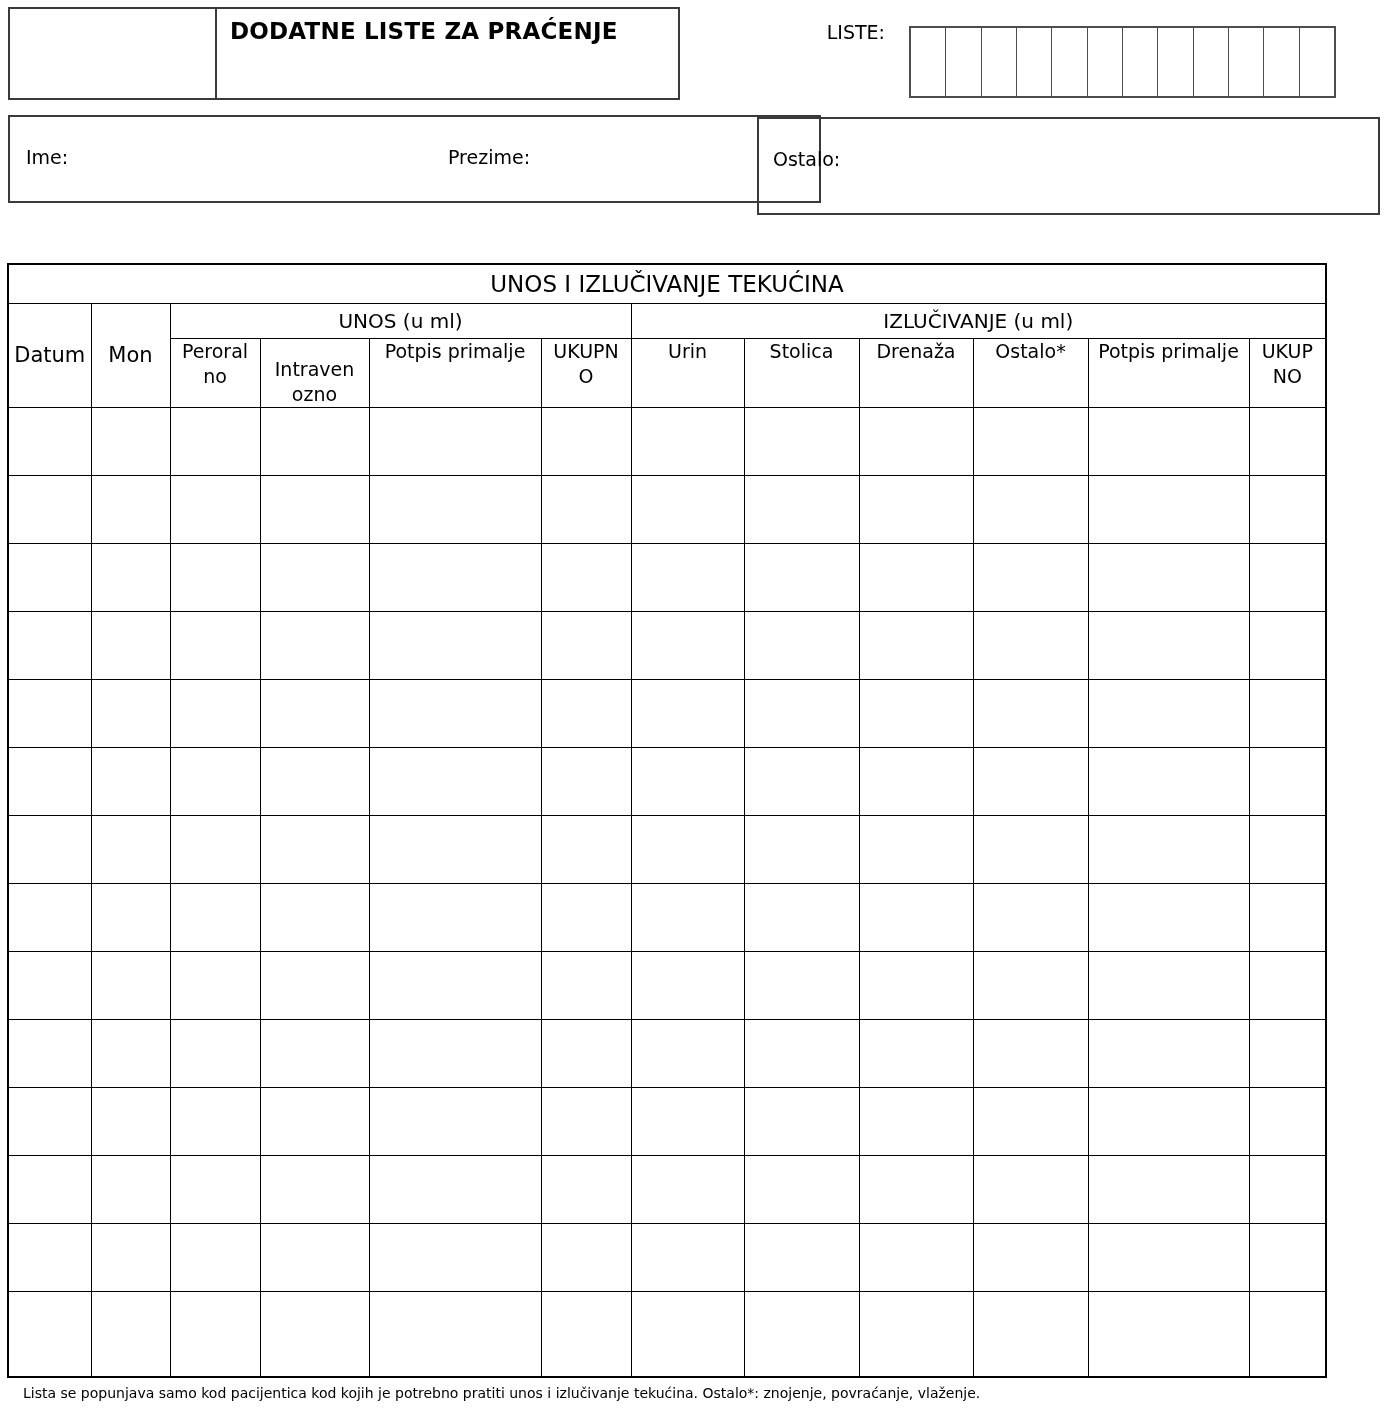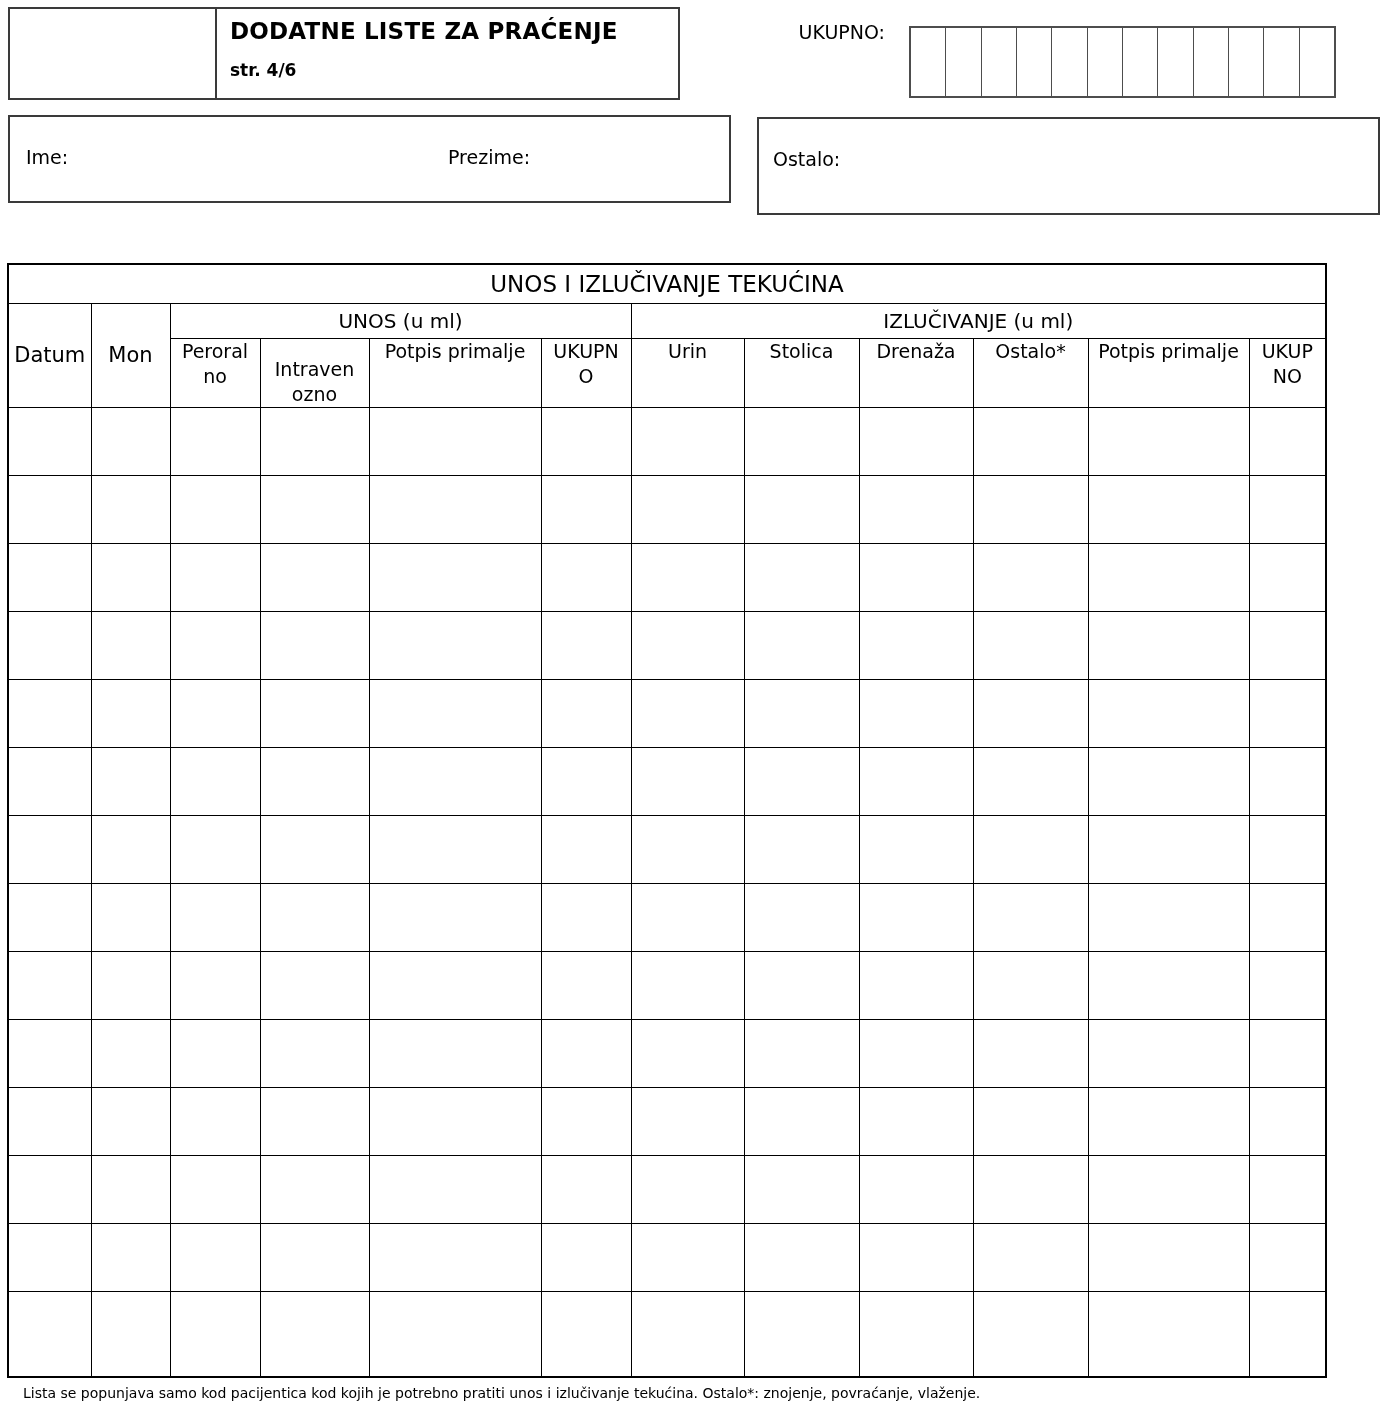"DODATNE LISTE ZA PRAĆENJE" .title-box .title-pane { padding: 9px 4px 18px 13px -> 9px 4px 12px 13px }
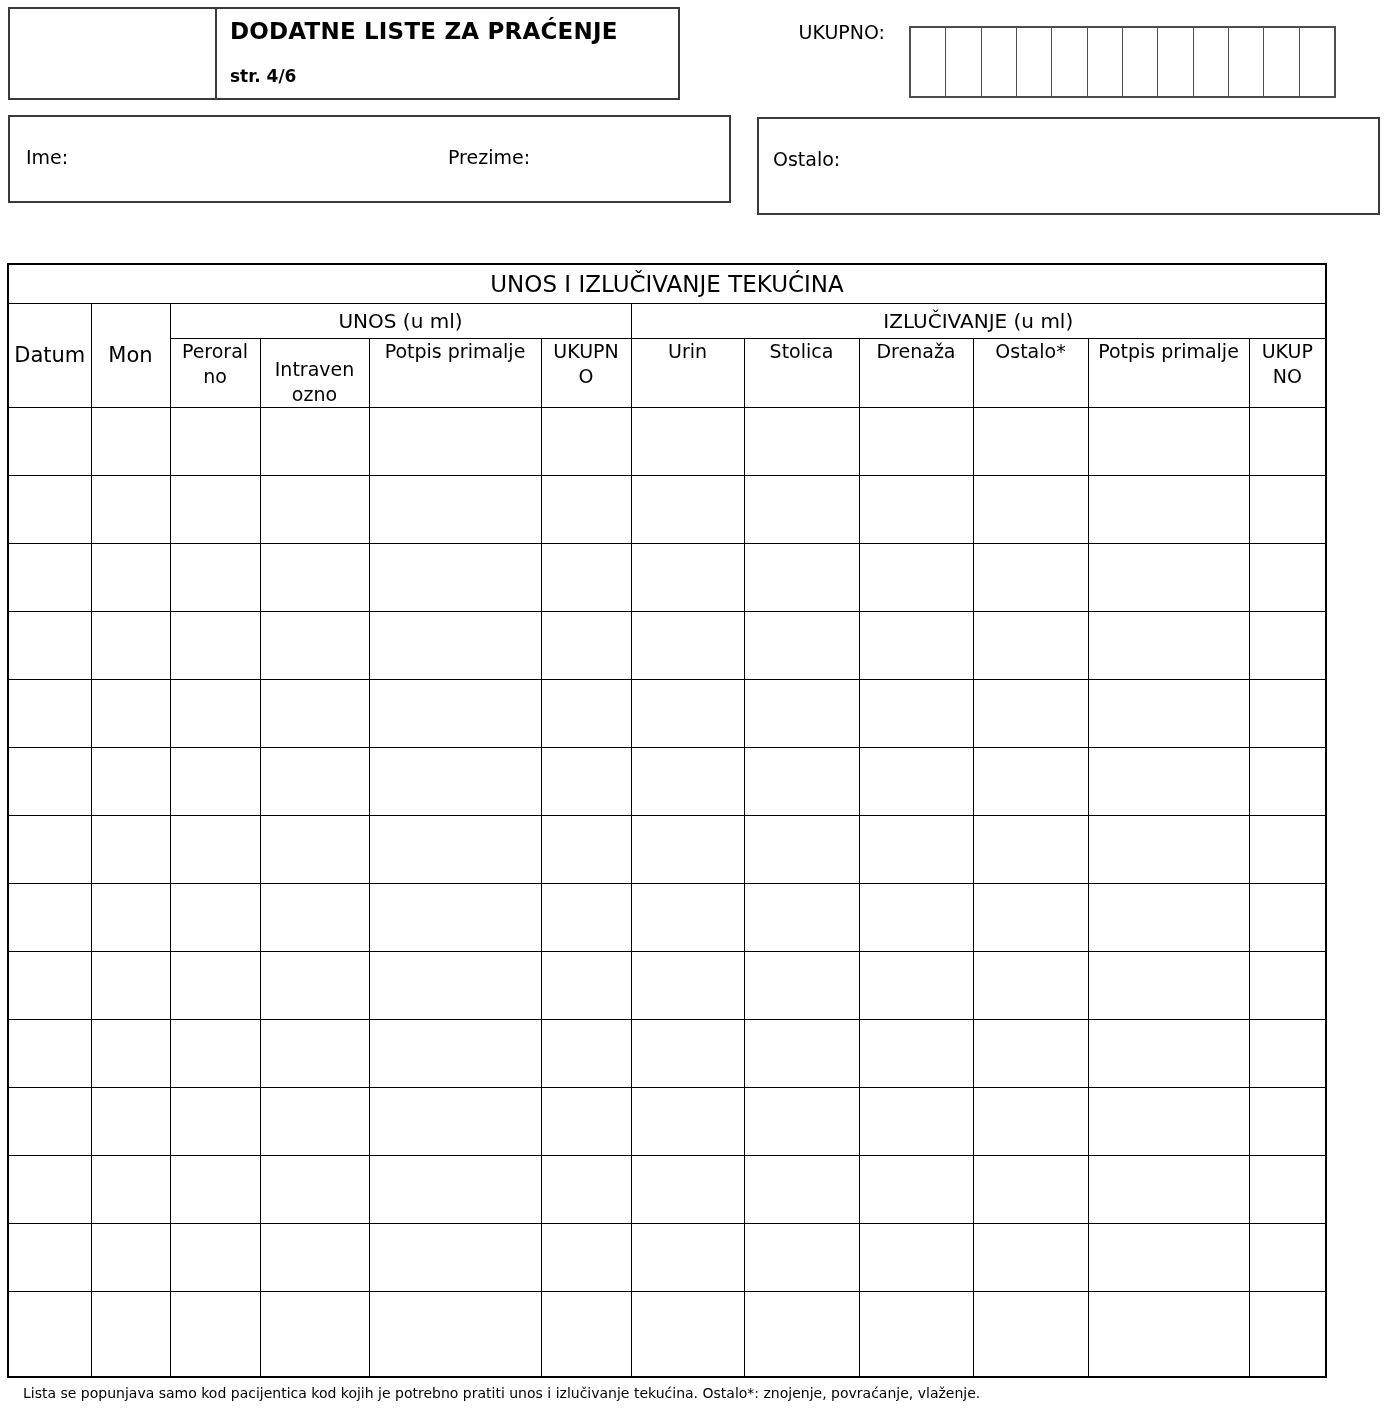"UKUPNO:" div { text: UKUPNO -> LISTE }
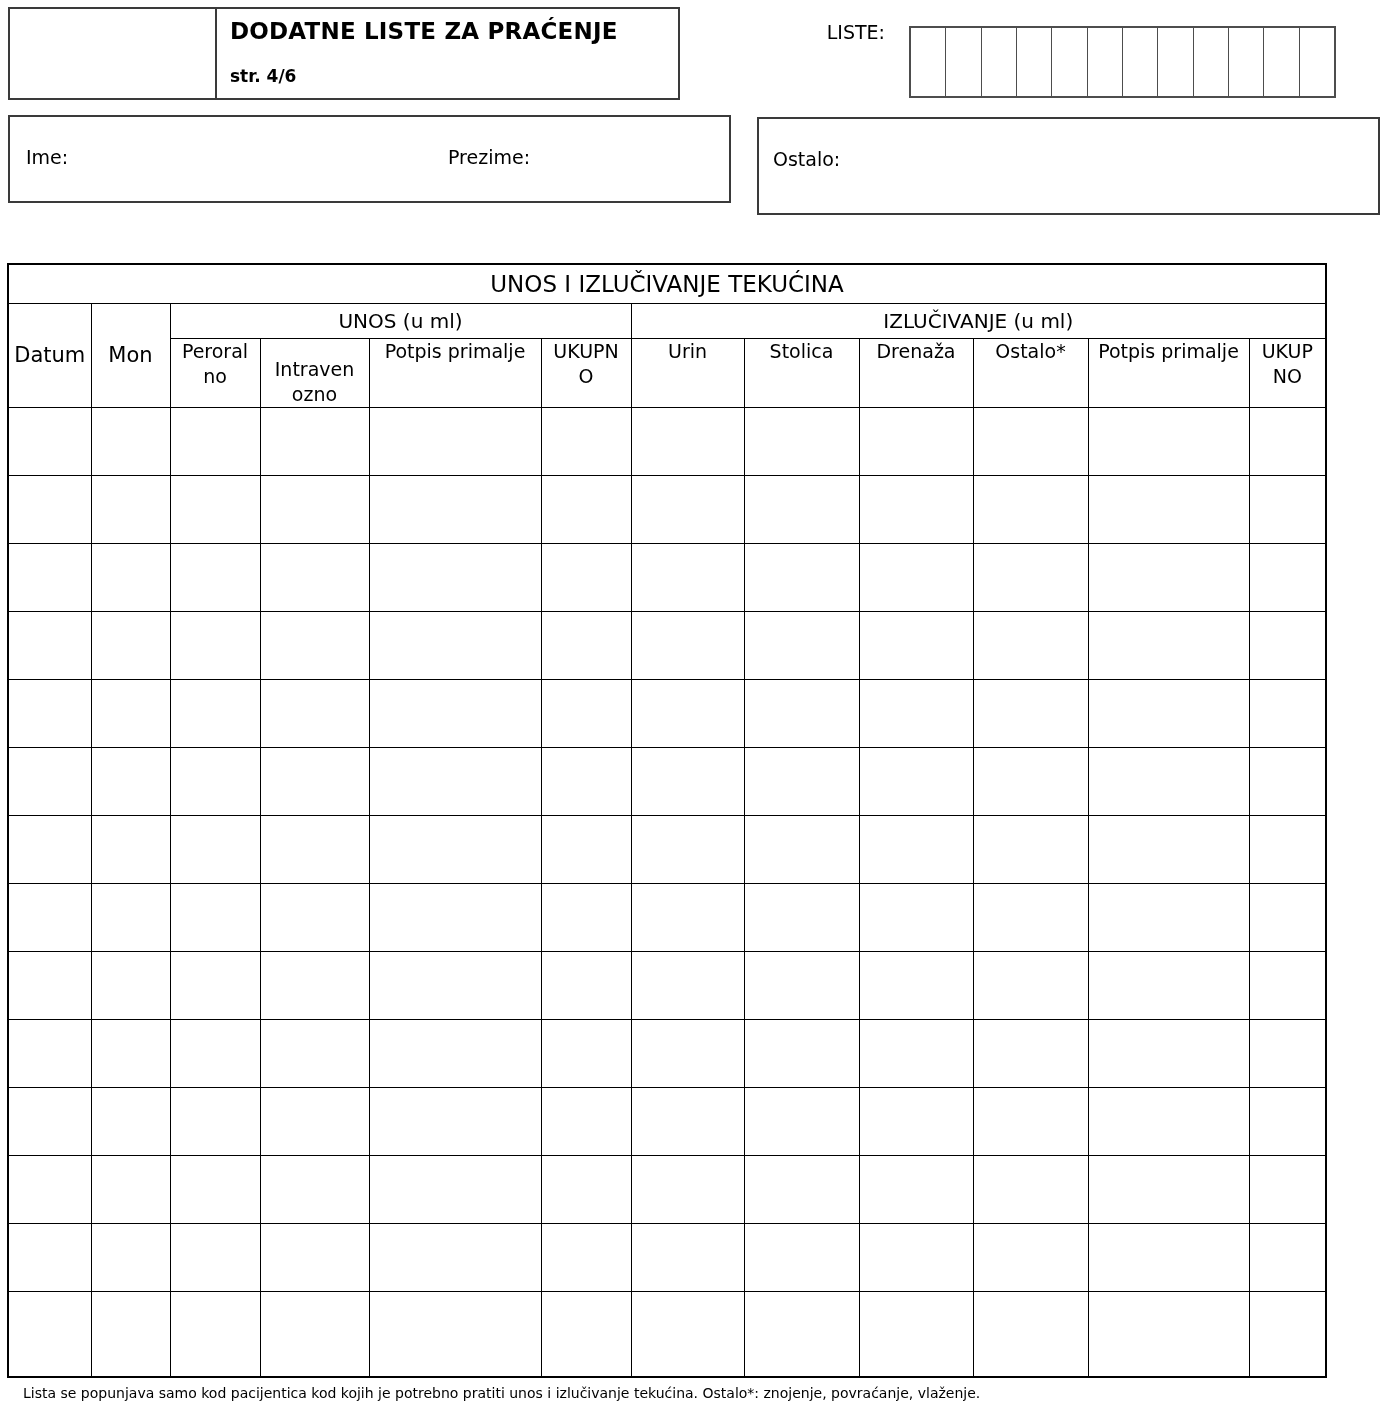"str. 4/6" div.page-num { html: <div>str. 4/6</div> -> none }
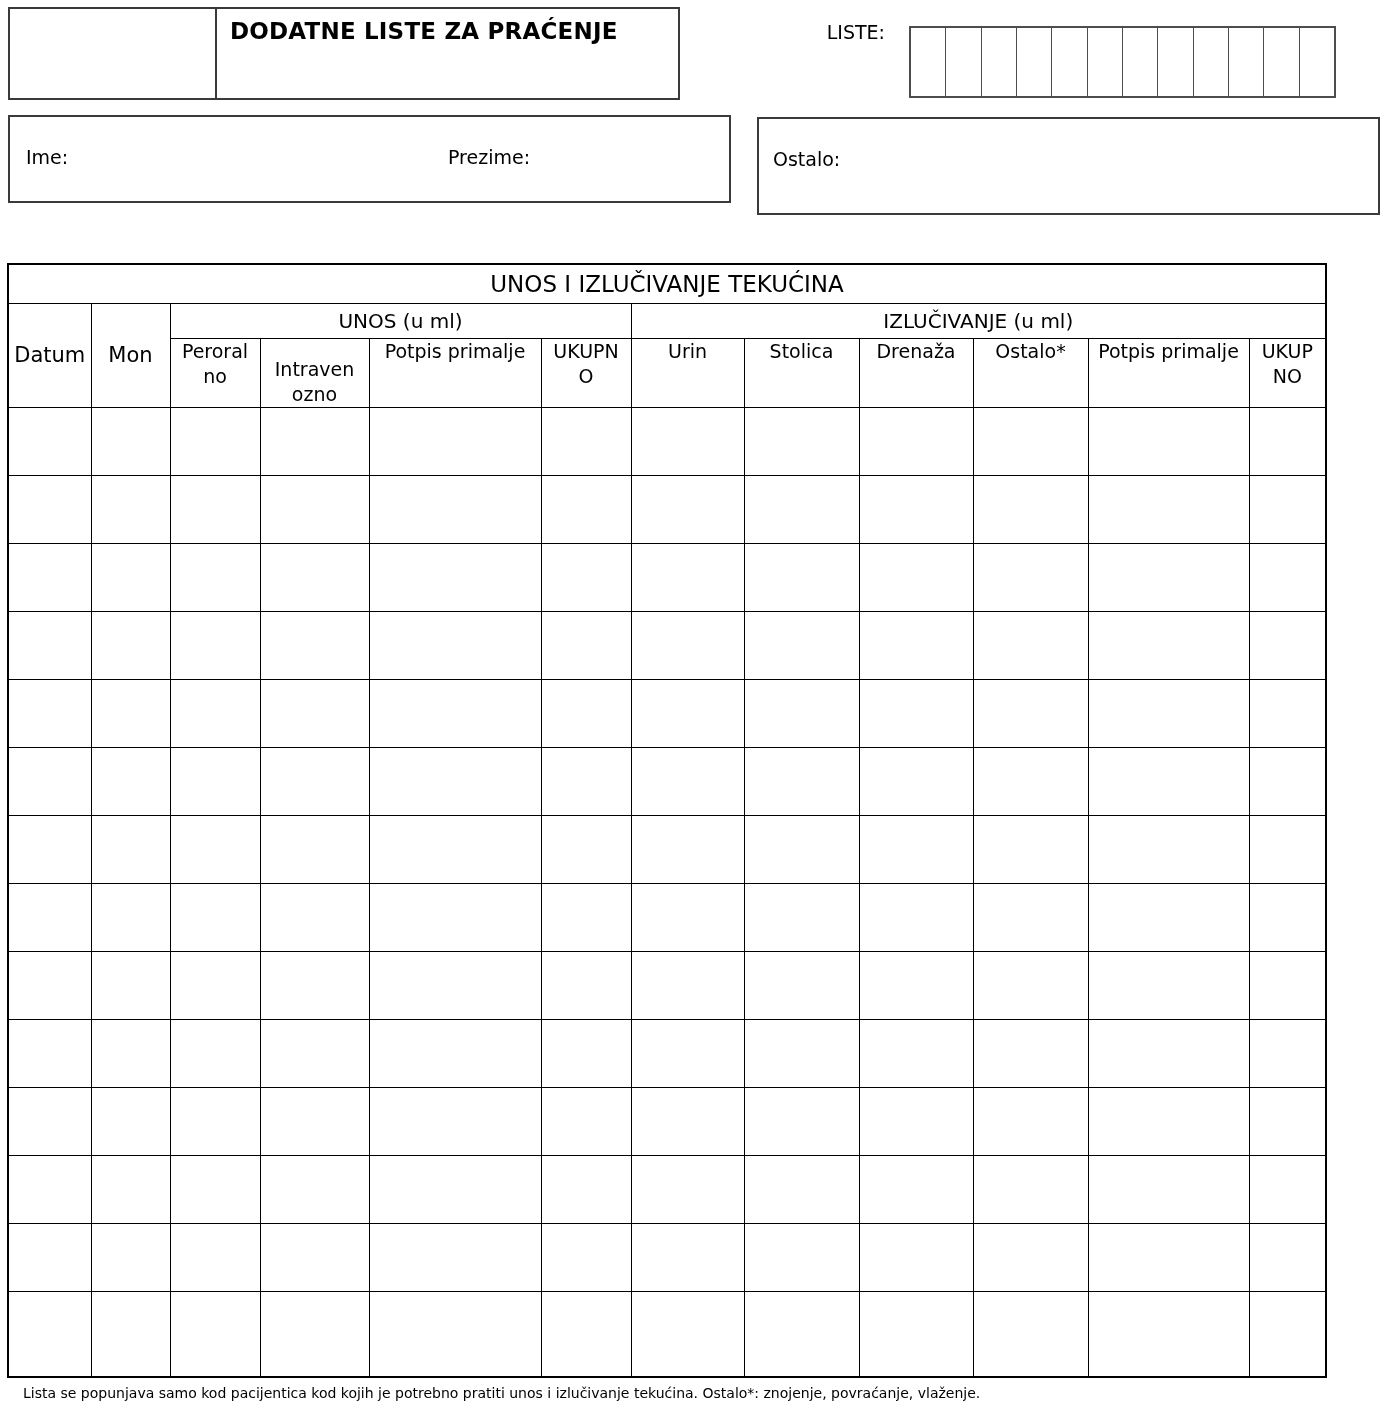"Ime:" .ime-box { width: 723px -> 813px }
